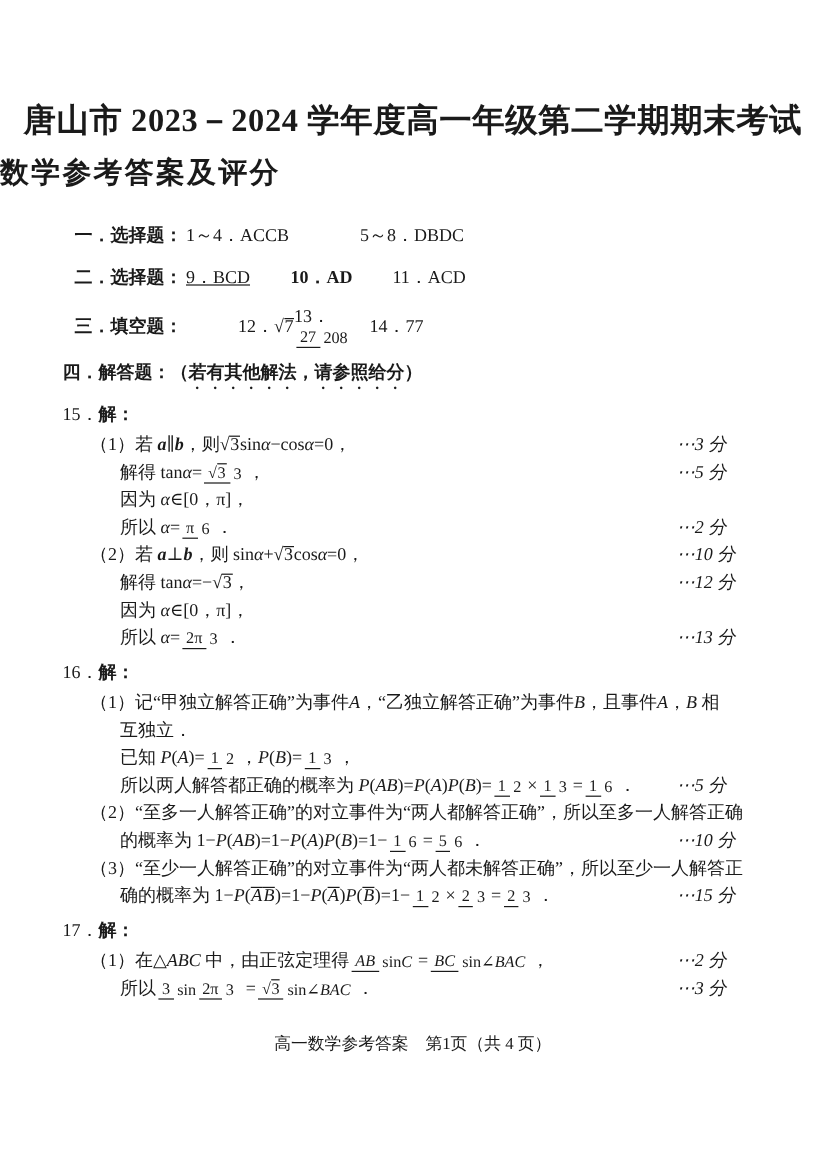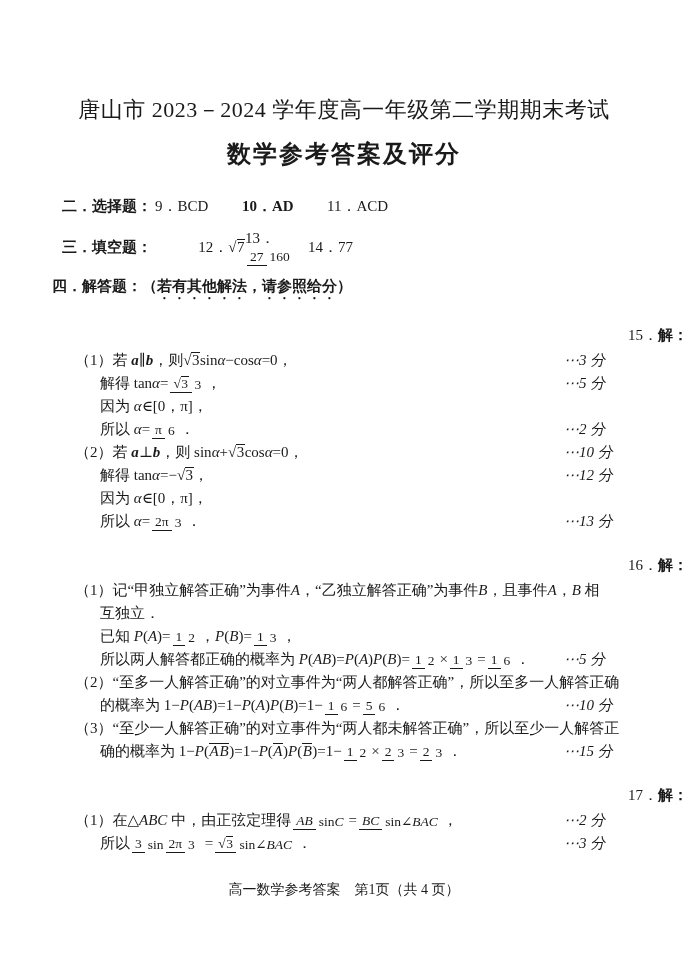"唐山市 2023－2024 学年度高一年级第二学期期末考试" .title1 { font-size: 22px -> 27px; font-weight: 400 -> 700; margin: 13px -> 0 }
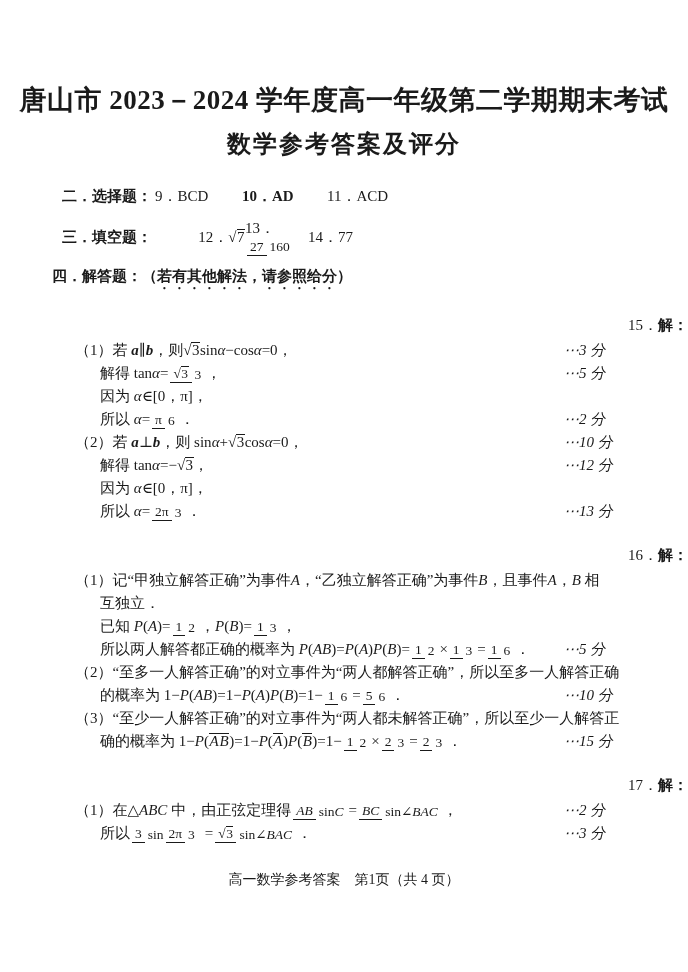"数学参考答案及评分" .title2 { text-align: center -> left }
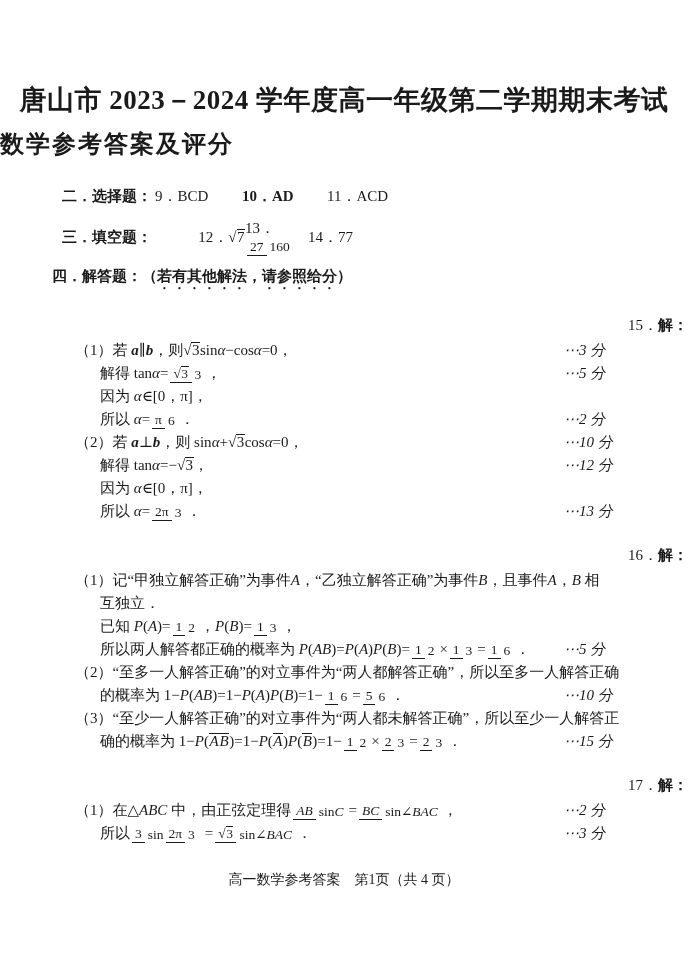"一．选择题：" div.ans-row { html: none -> <div> <span>一．选择题：</span> <span>1～4．ACCB</span> <span>5～8．DBDC</span> </div> }
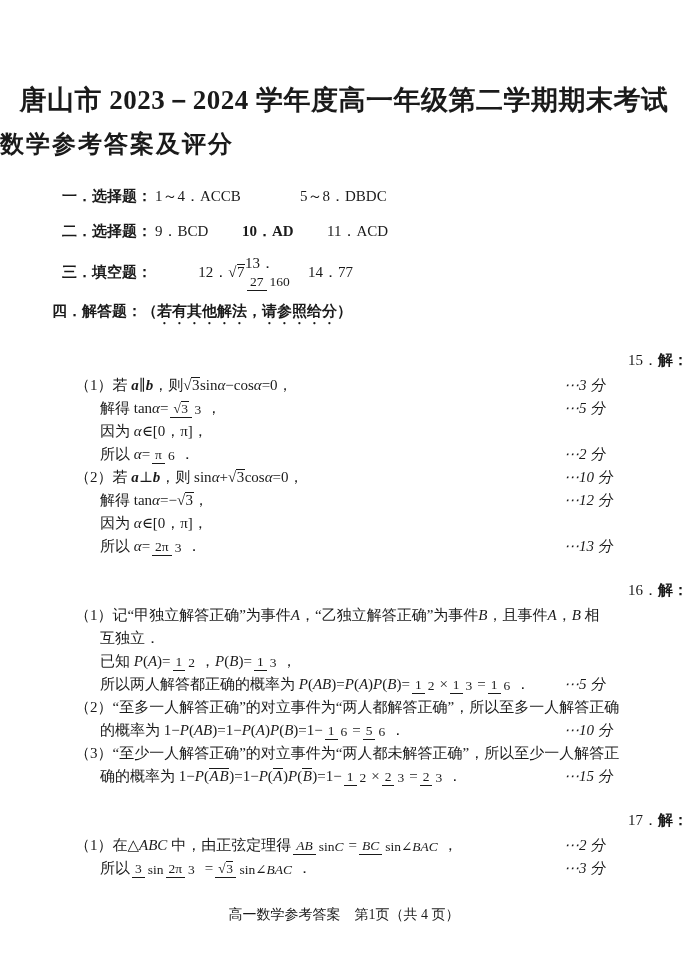"9．BCD" .iw2 { text-decoration: none -> underline }
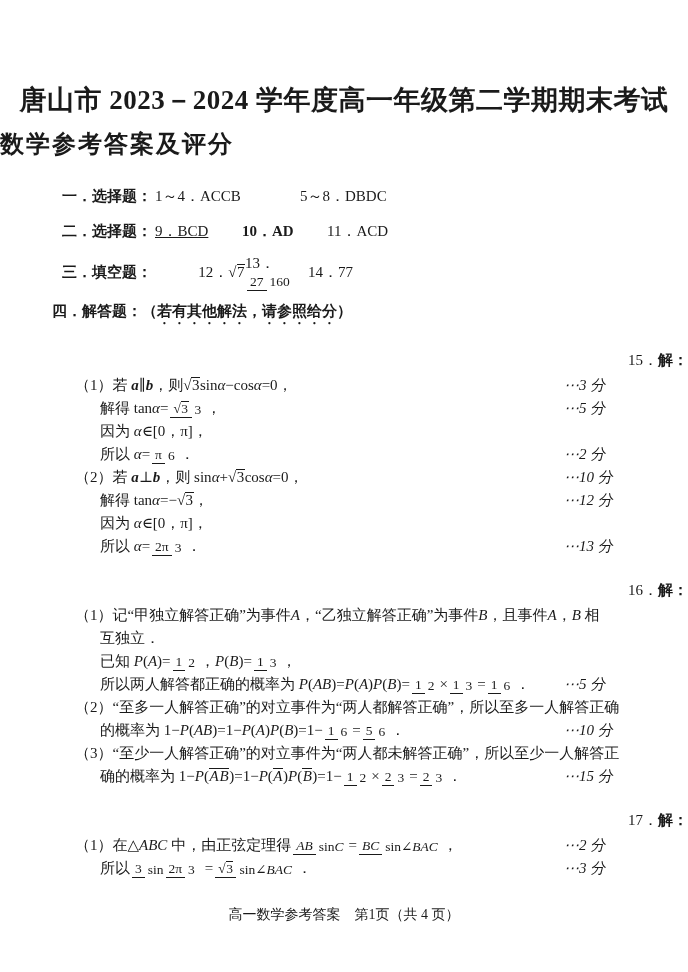"160" span { text: 160 -> 208 }
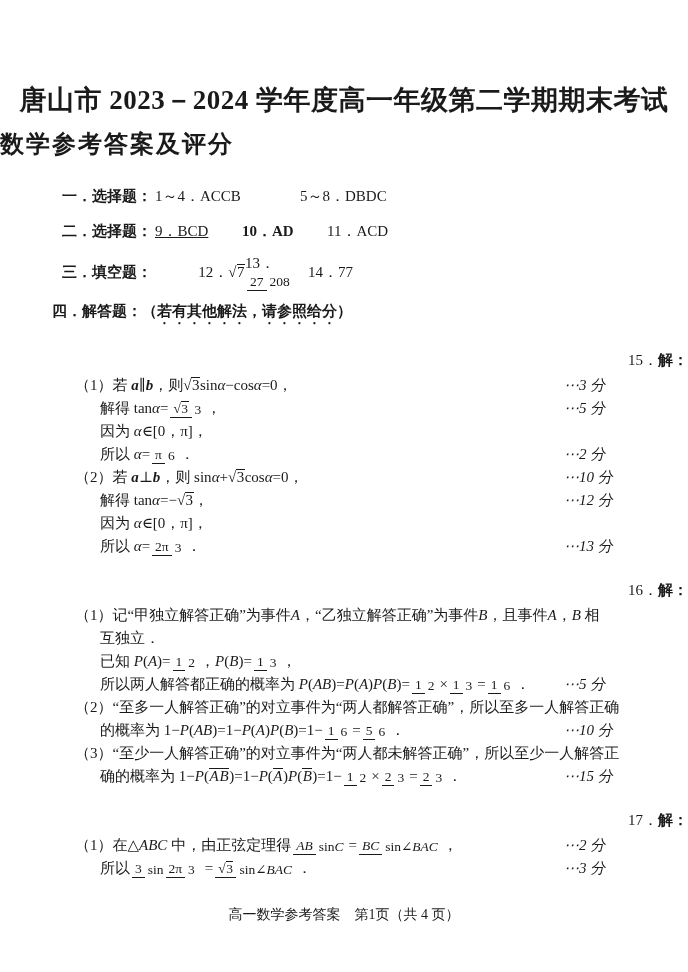"15．解：" .qline { justify-content: flex-end -> none; margin-top: 21px -> 6px }
